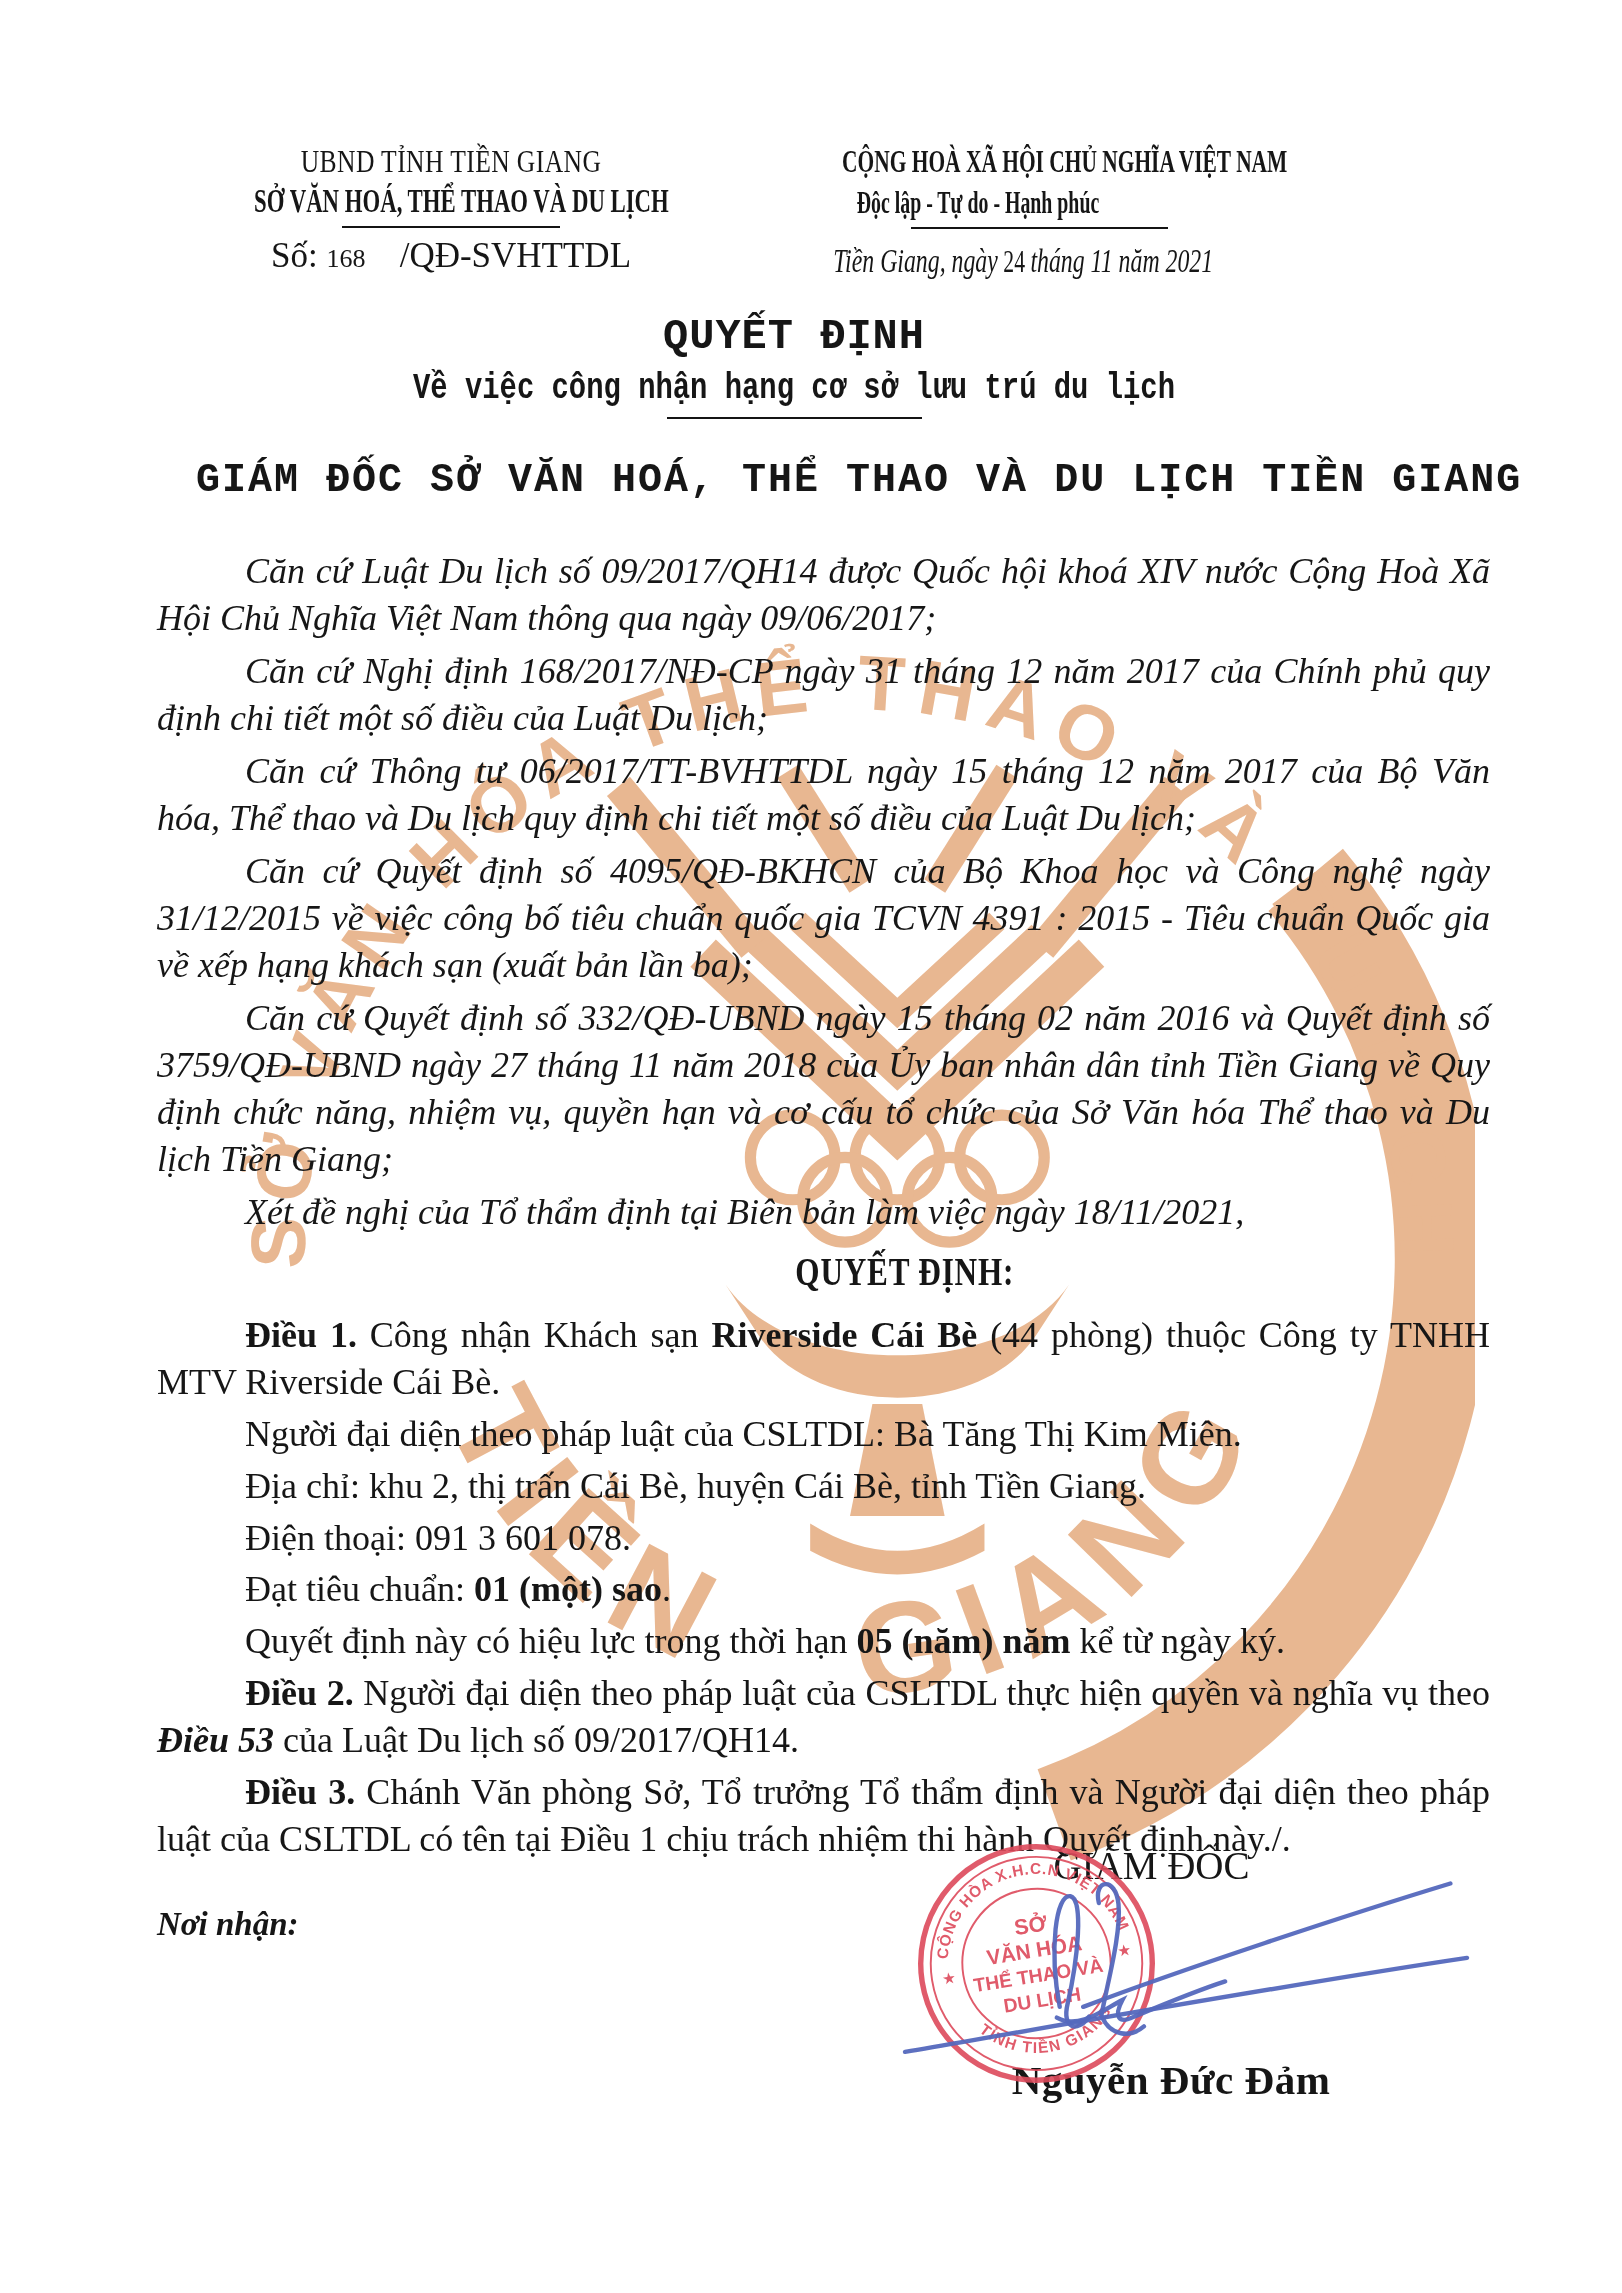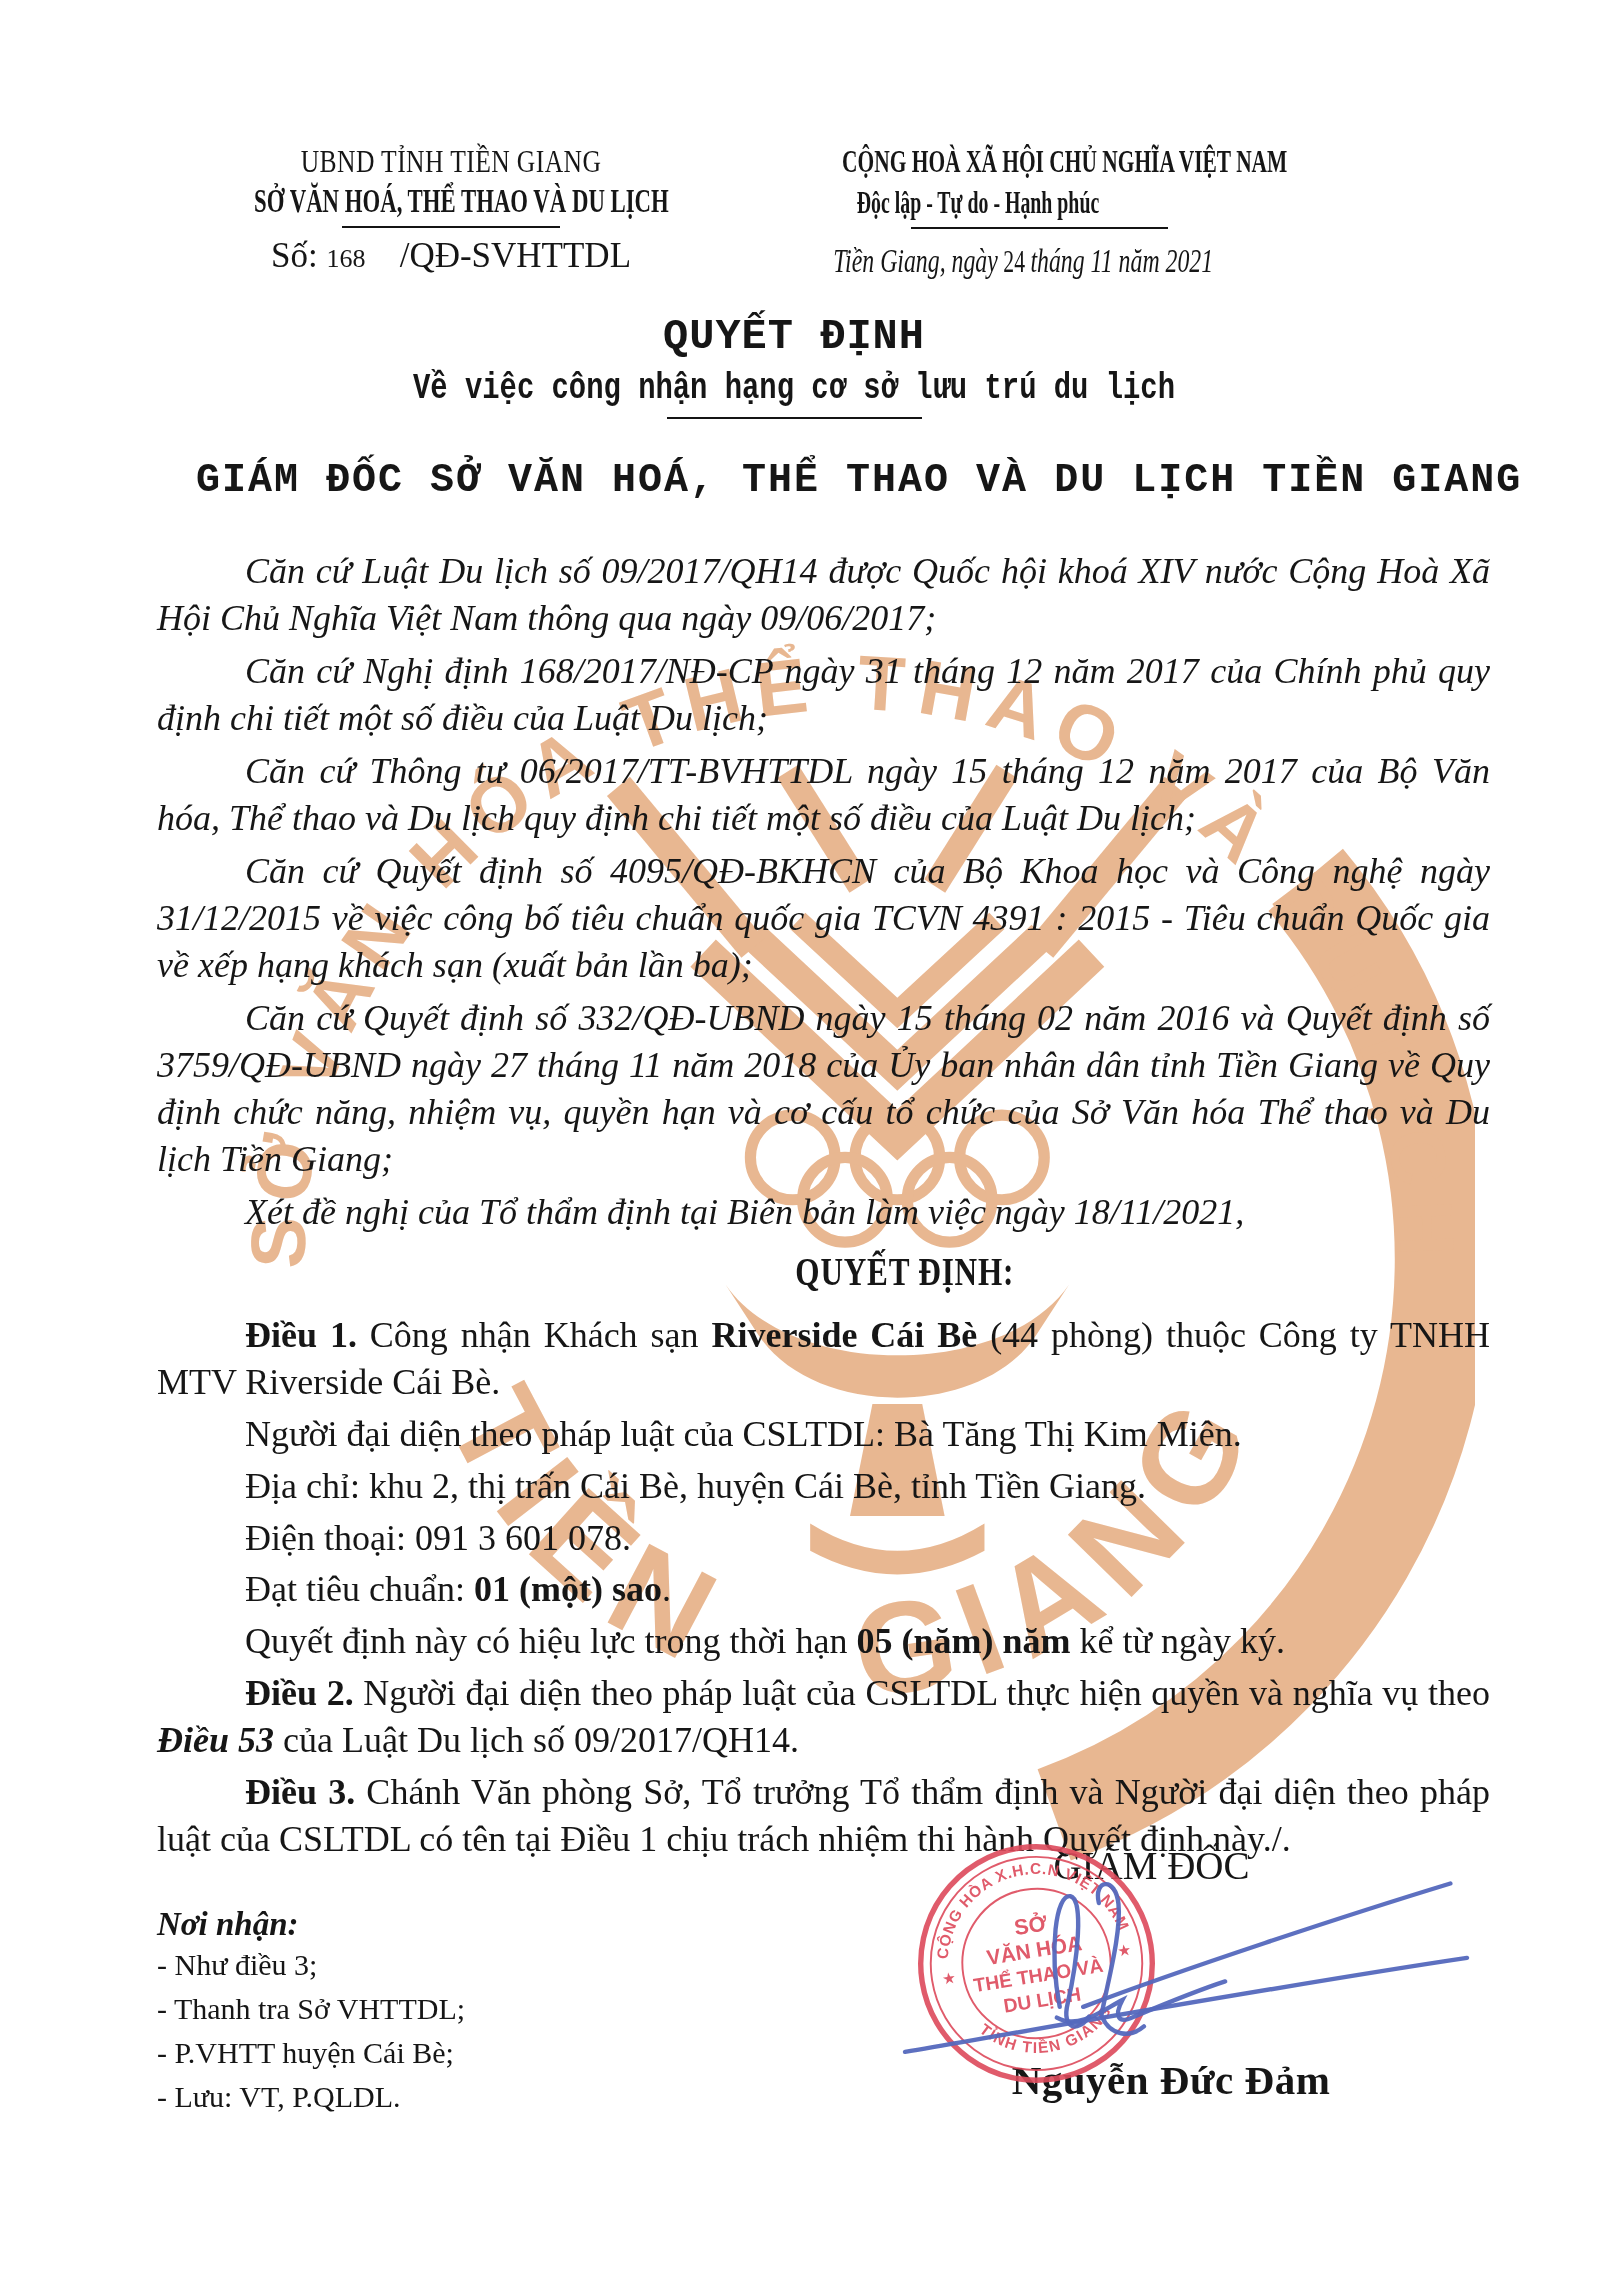"- Như điều 3;" div.rlist { html: <div> <div>- Như điều 3;</div> <div>- Thanh tra Sở VHTTDL;</div> <div>- P.VHTT huyện Cái Bè;</div> <div>- Lưu: VT, P.QLDL.</div> </div> -> none }
